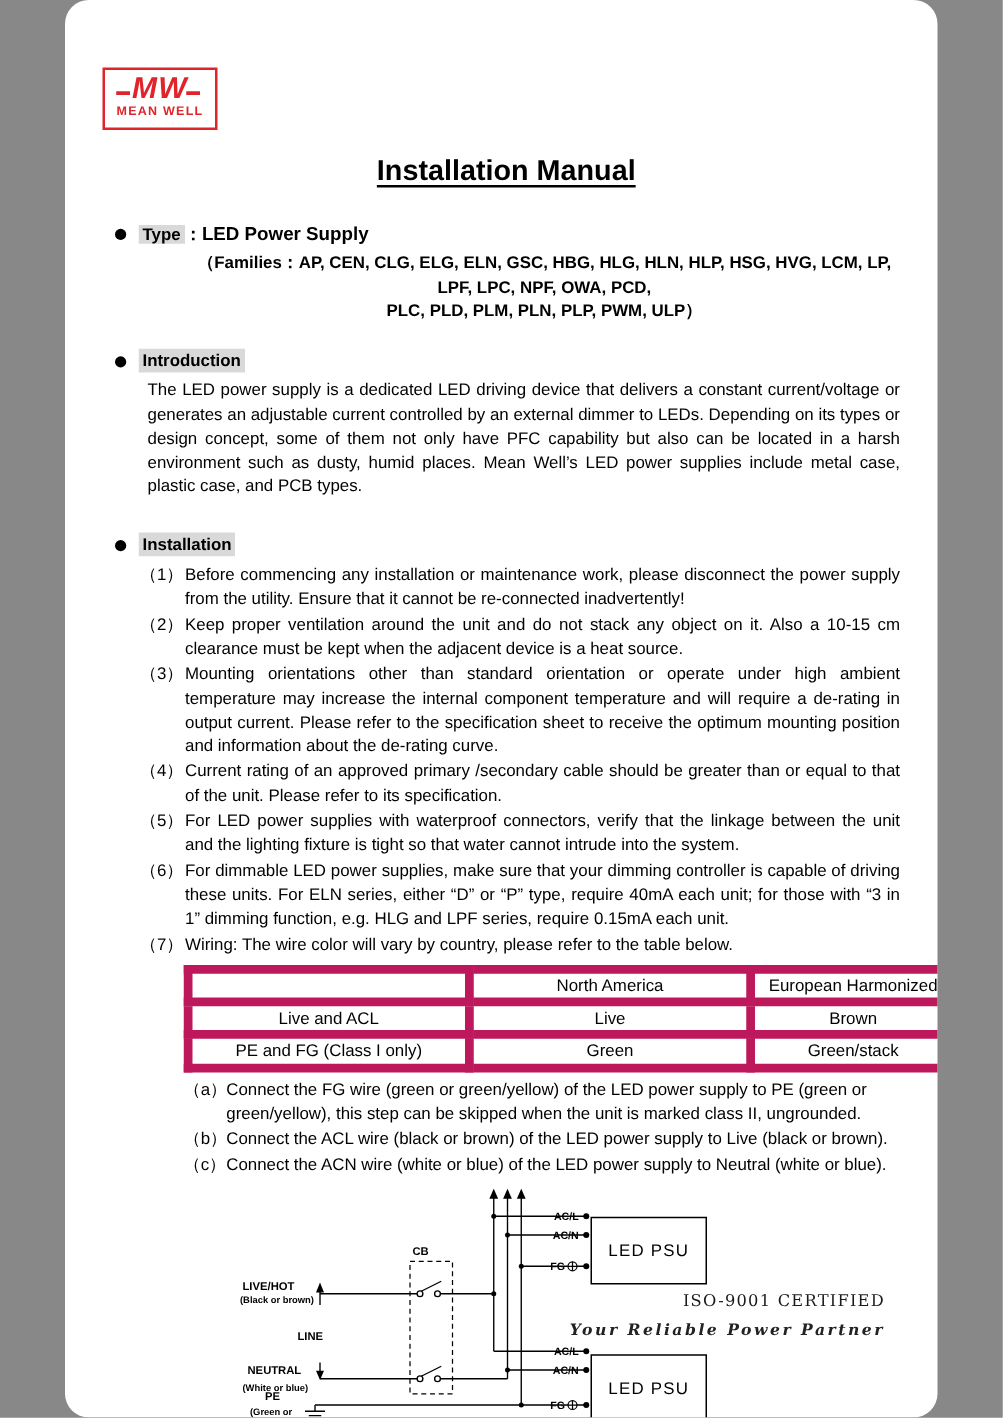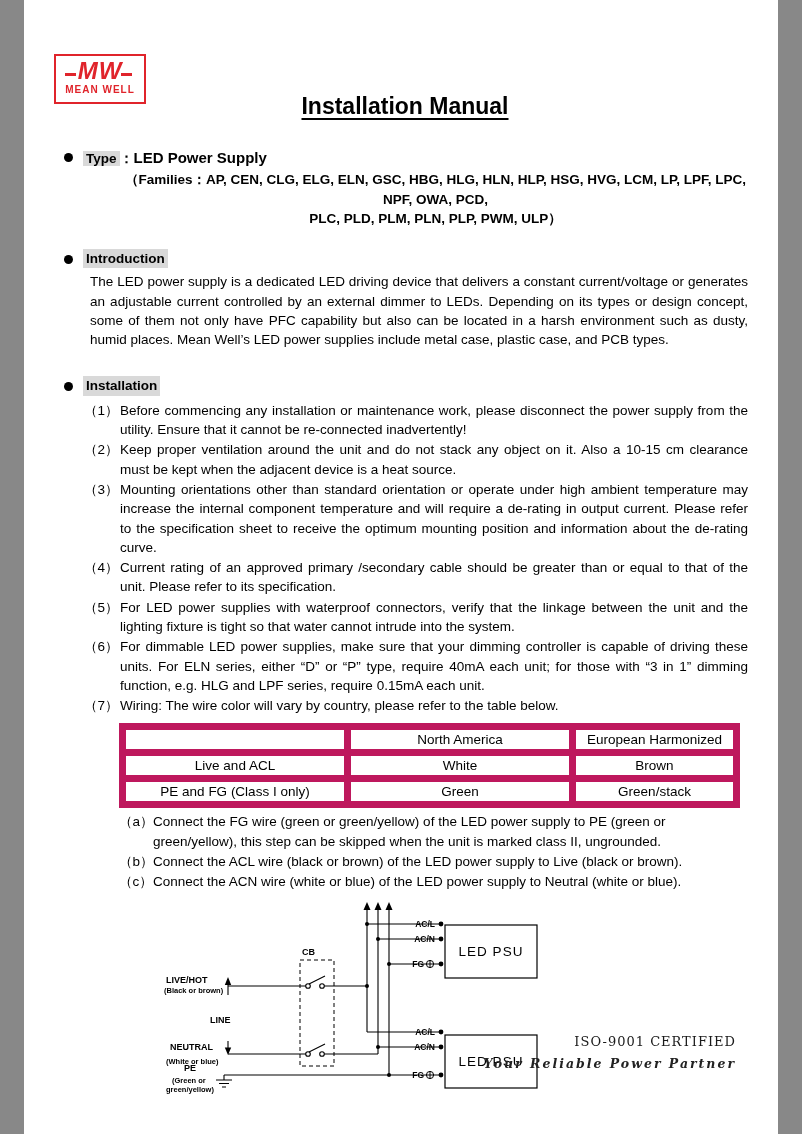"MW" .page { border-radius: none -> 19px; width: 754px -> 698px }
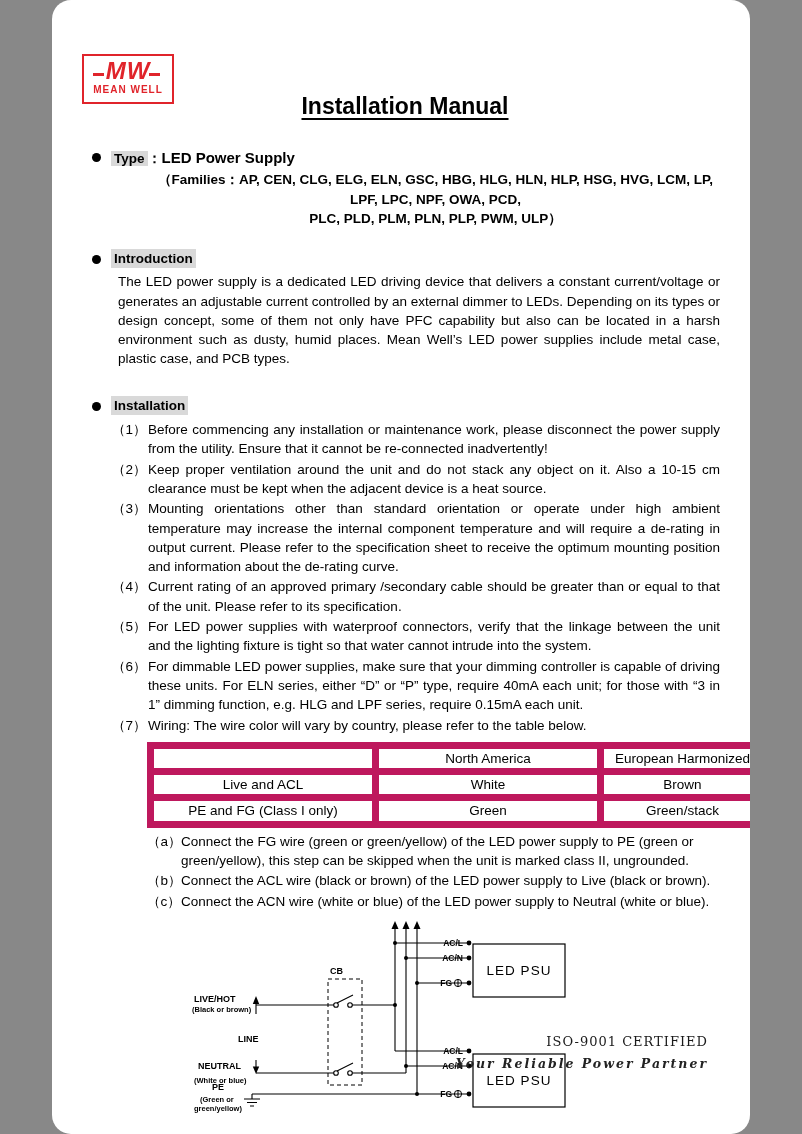"Installation Manual" .title-wrap { padding-top: 90px -> 120px }
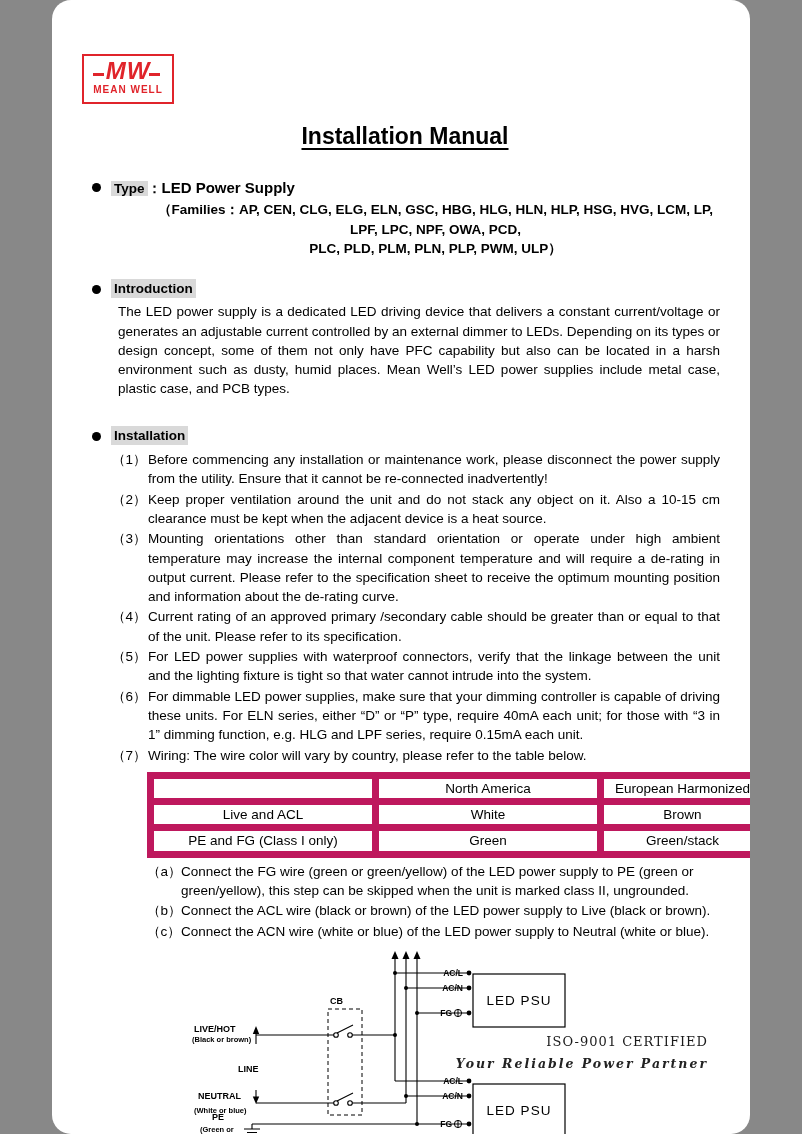"White" td { text: White -> Live }
